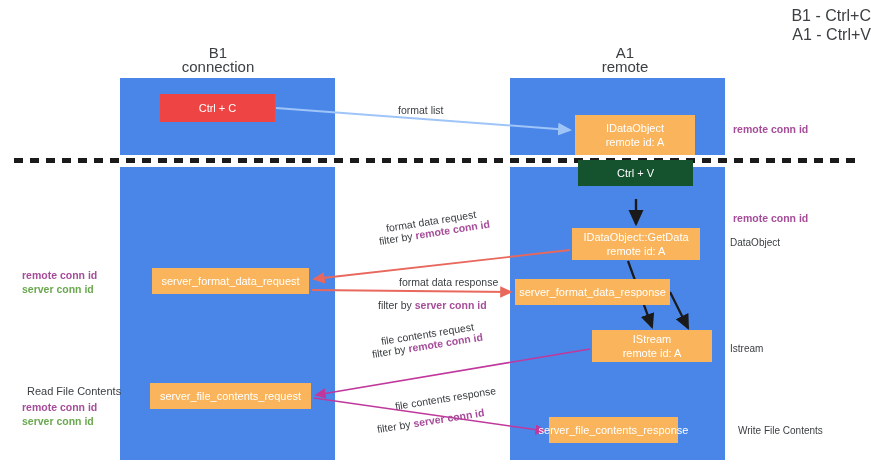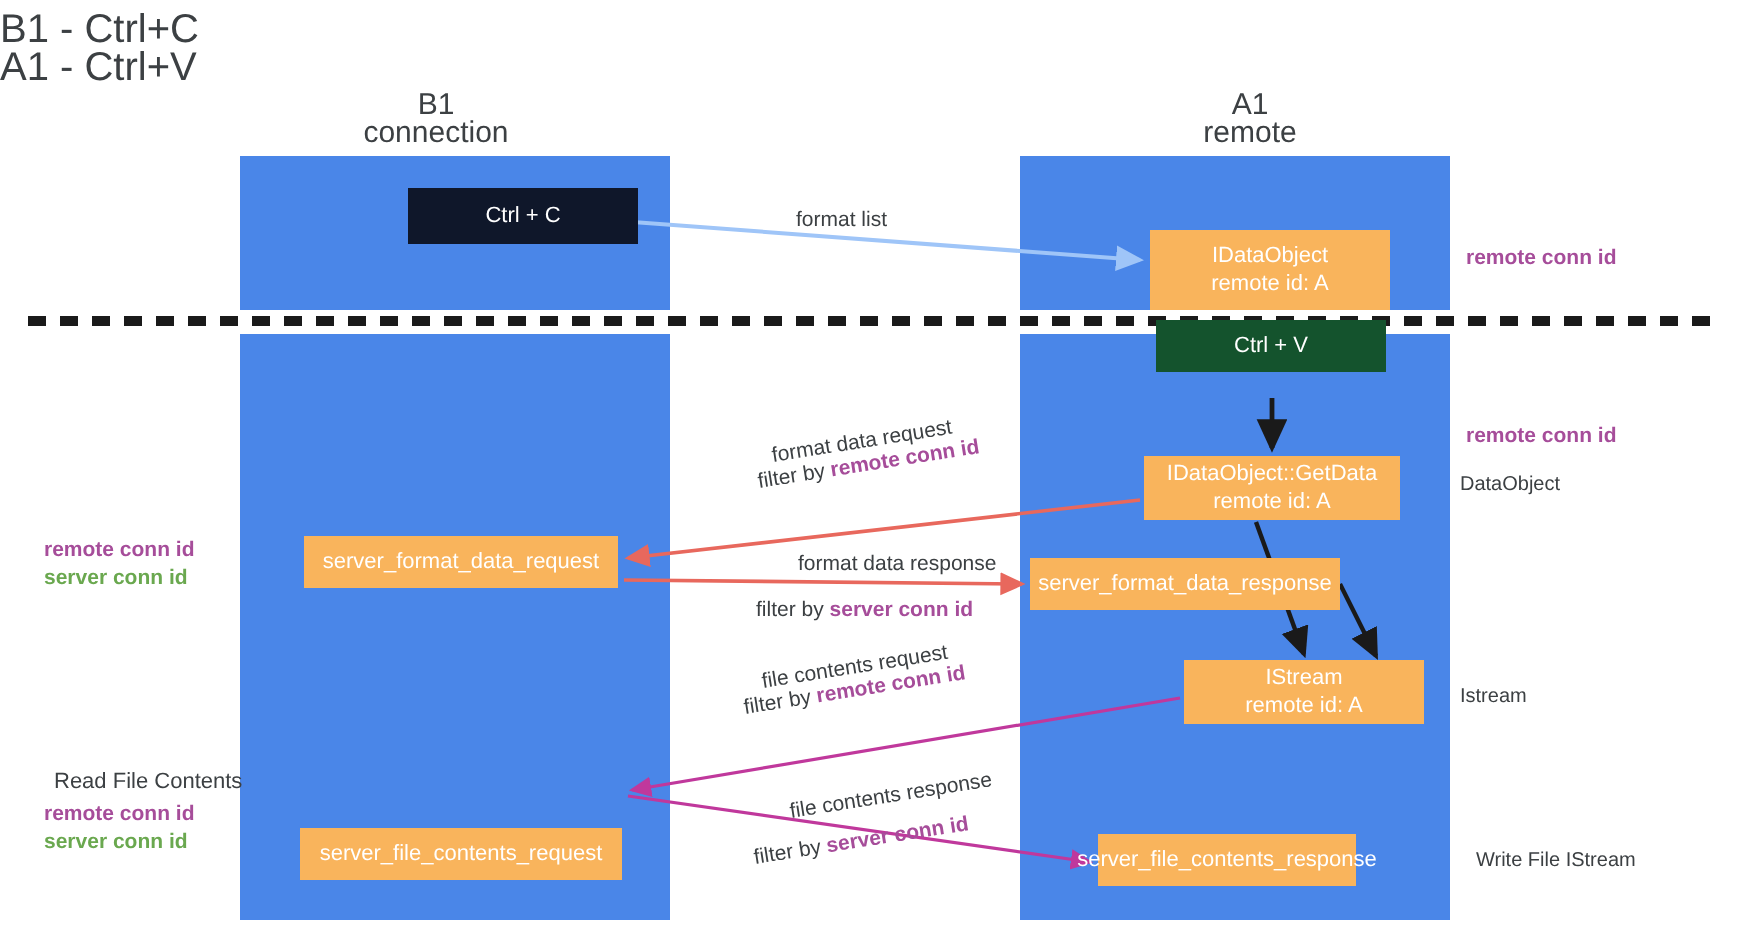"B1 - Ctrl+C" .title { font-size: 20px -> 16px; text-align: left -> right }
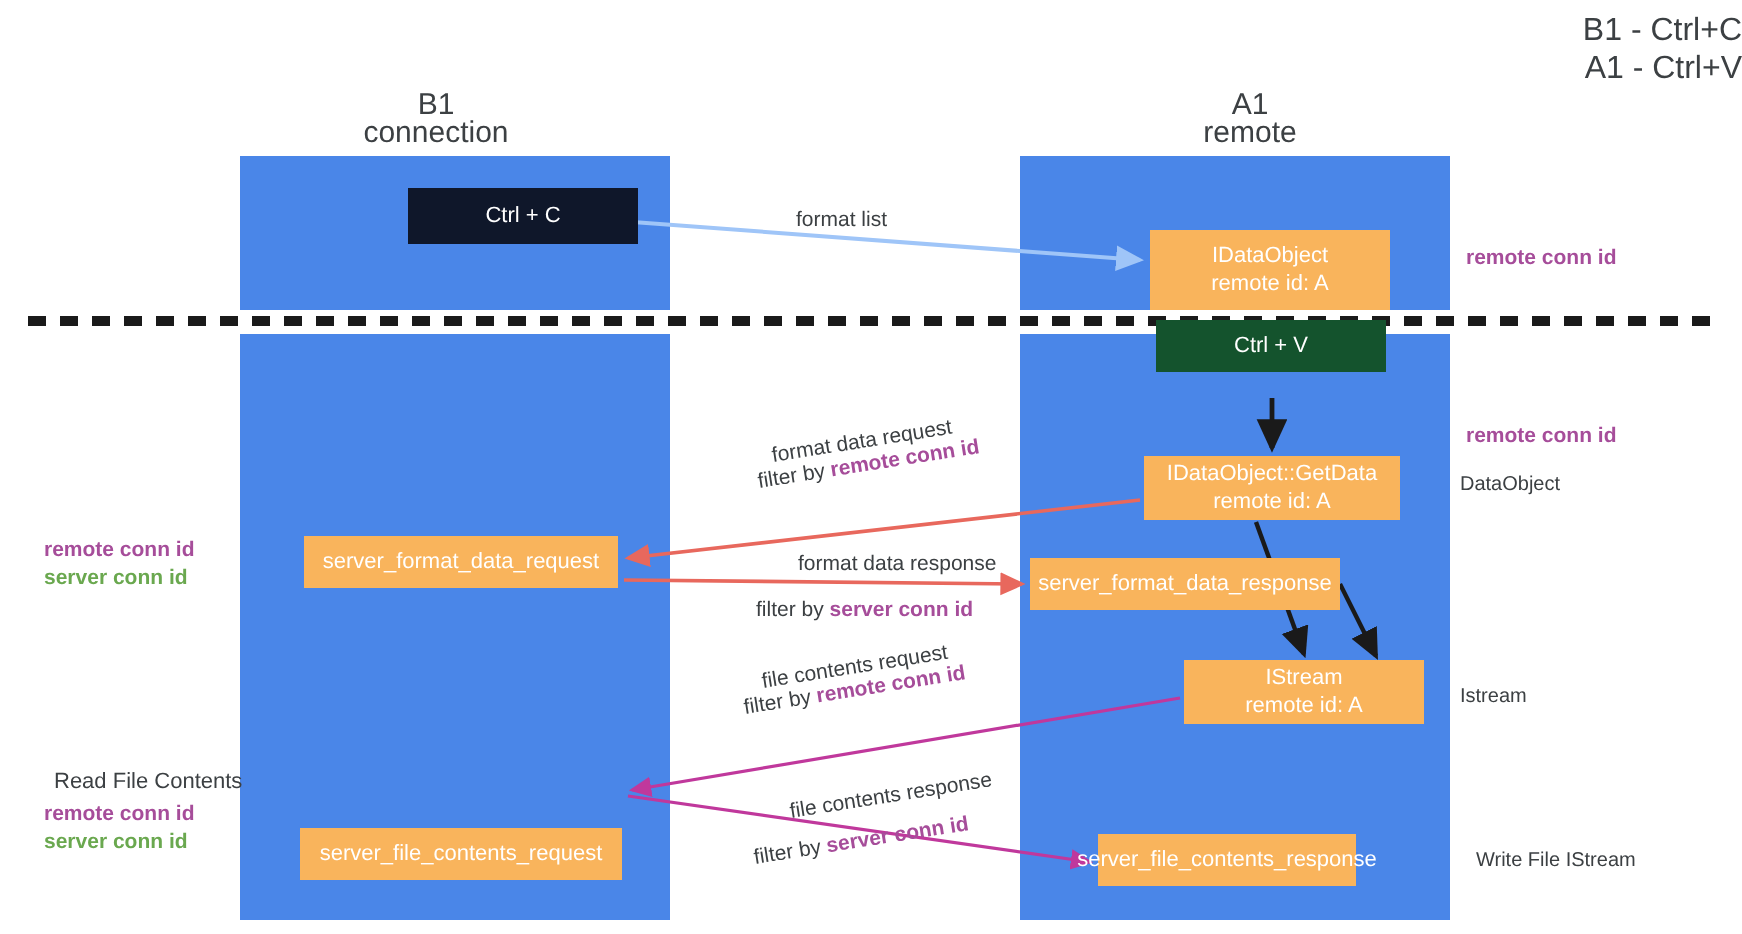"Ctrl + C" #n-ctrlc { background: #0f172a -> #ef4444; margin-left: 44px -> none }
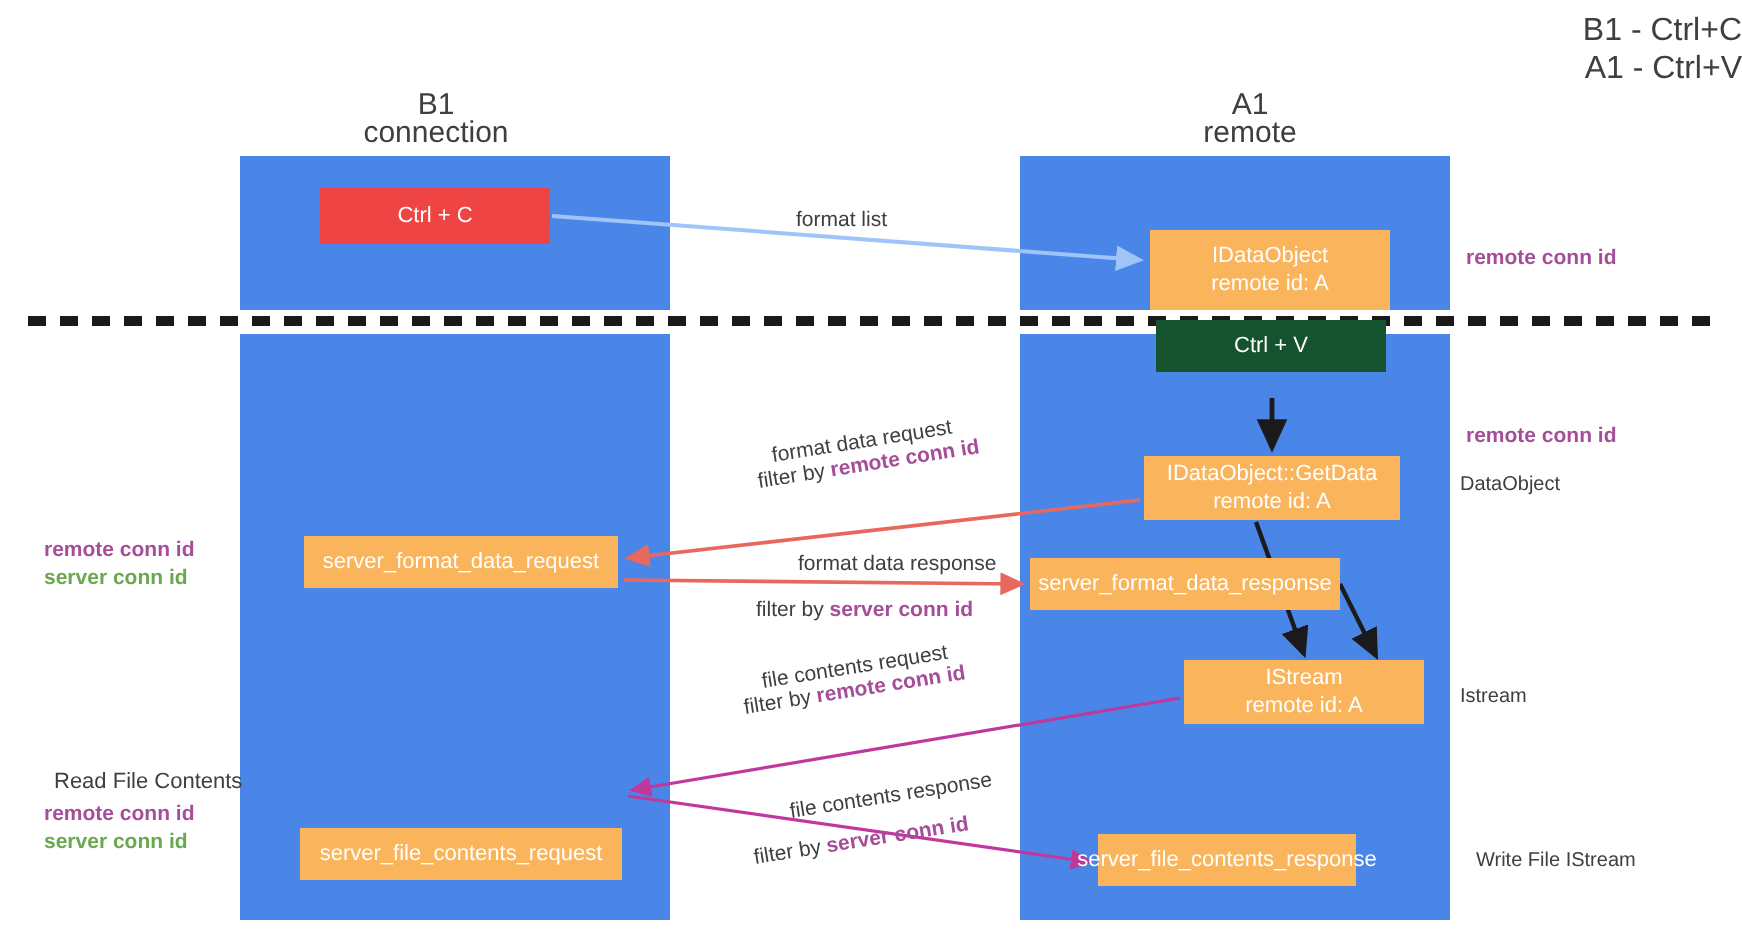"server_file_contents_request" #n-file-req { margin-top: 31px -> none }
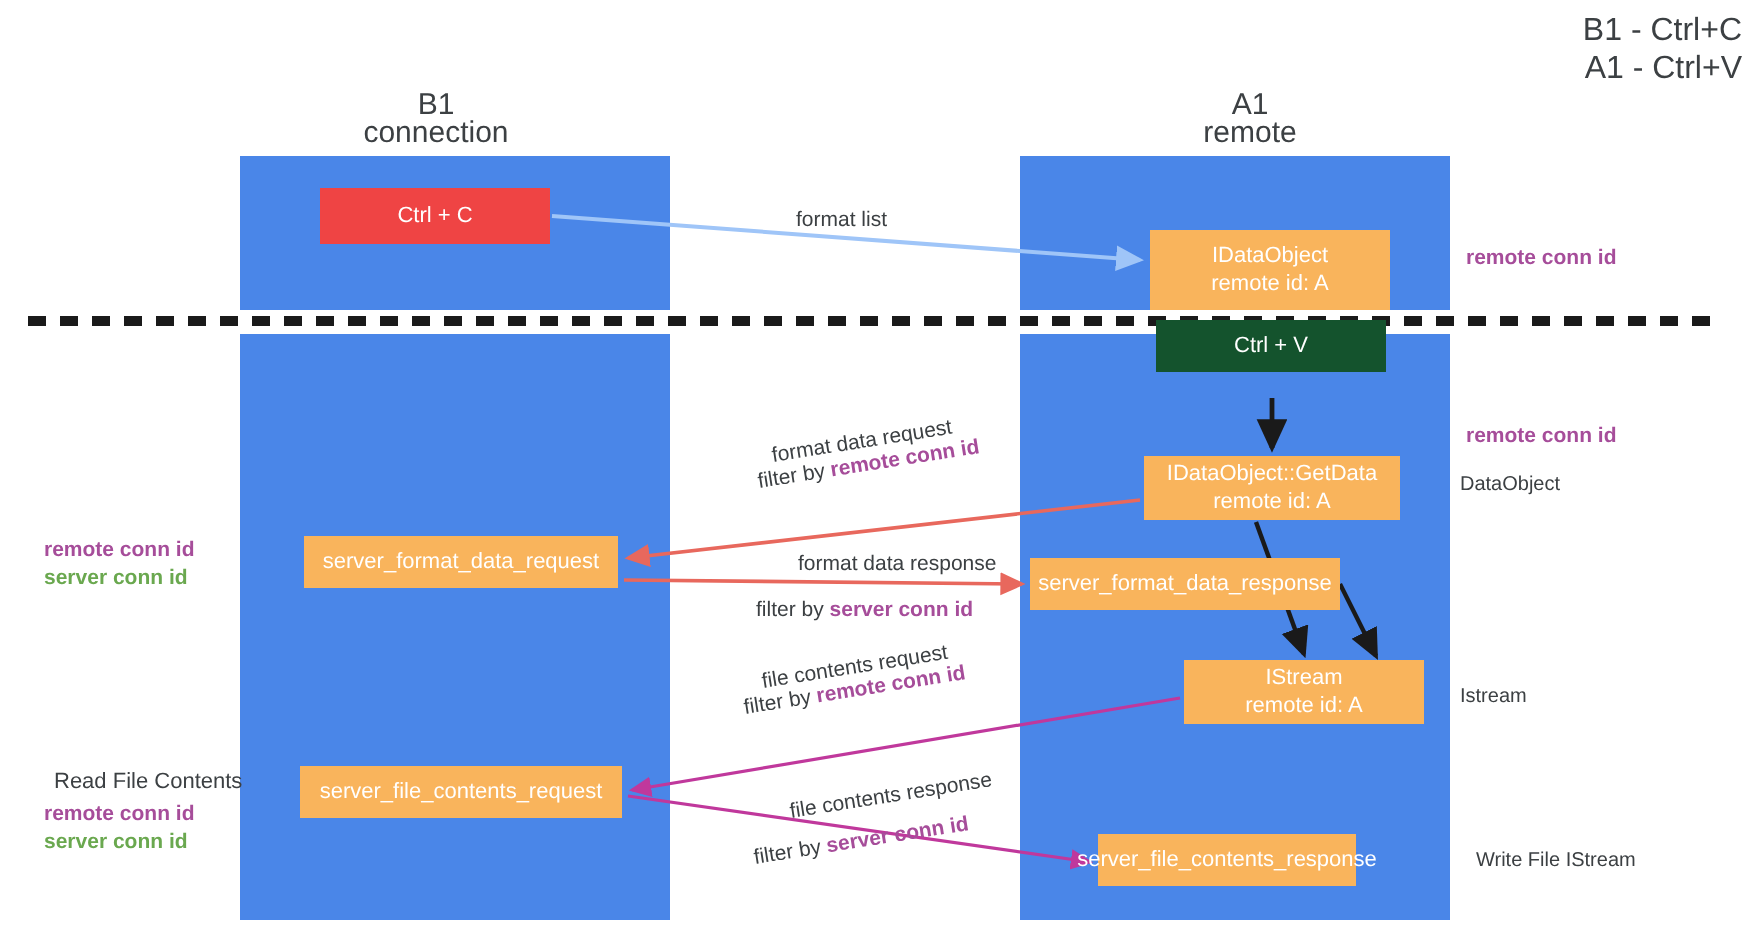"Write File IStream" div.side-cap { text: IStream -> Contents }
